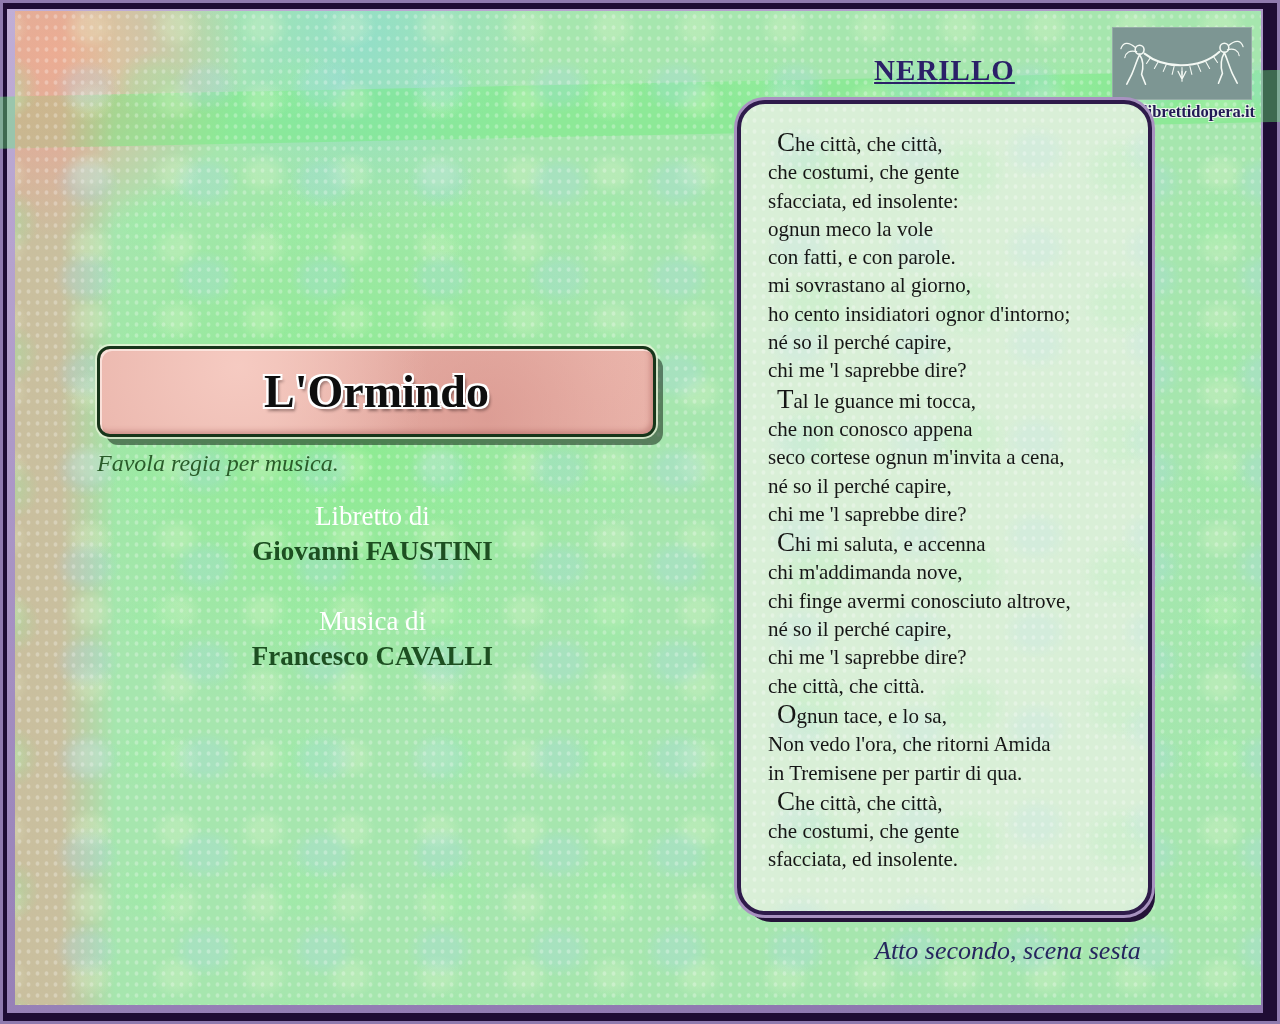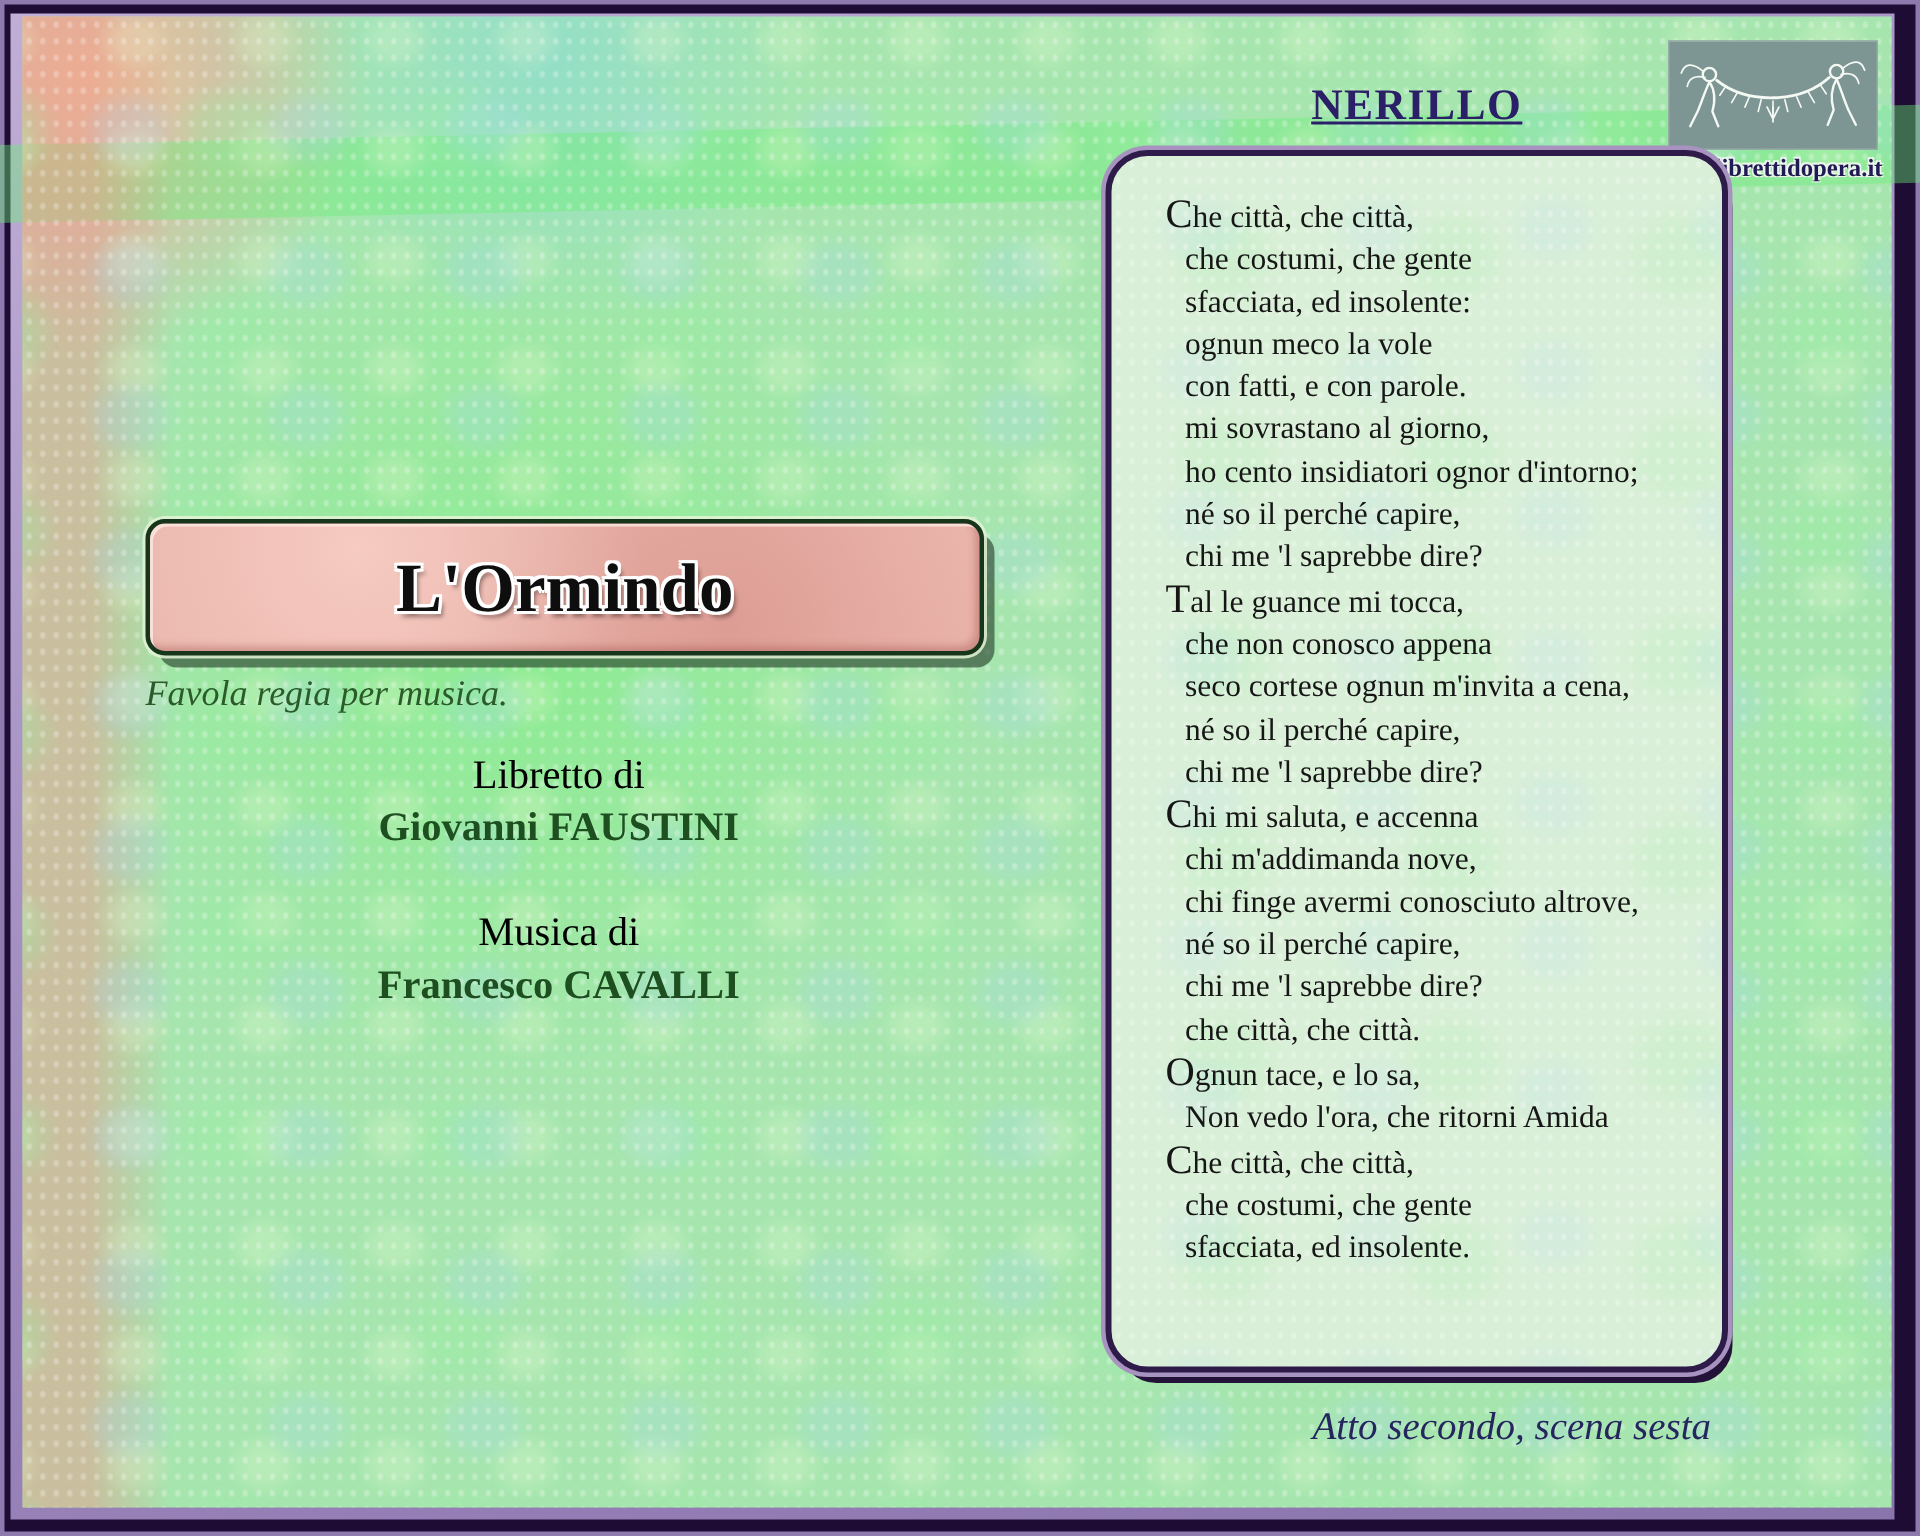"che costumi, che gente" .poem-line { padding-left: 49px -> 27px }
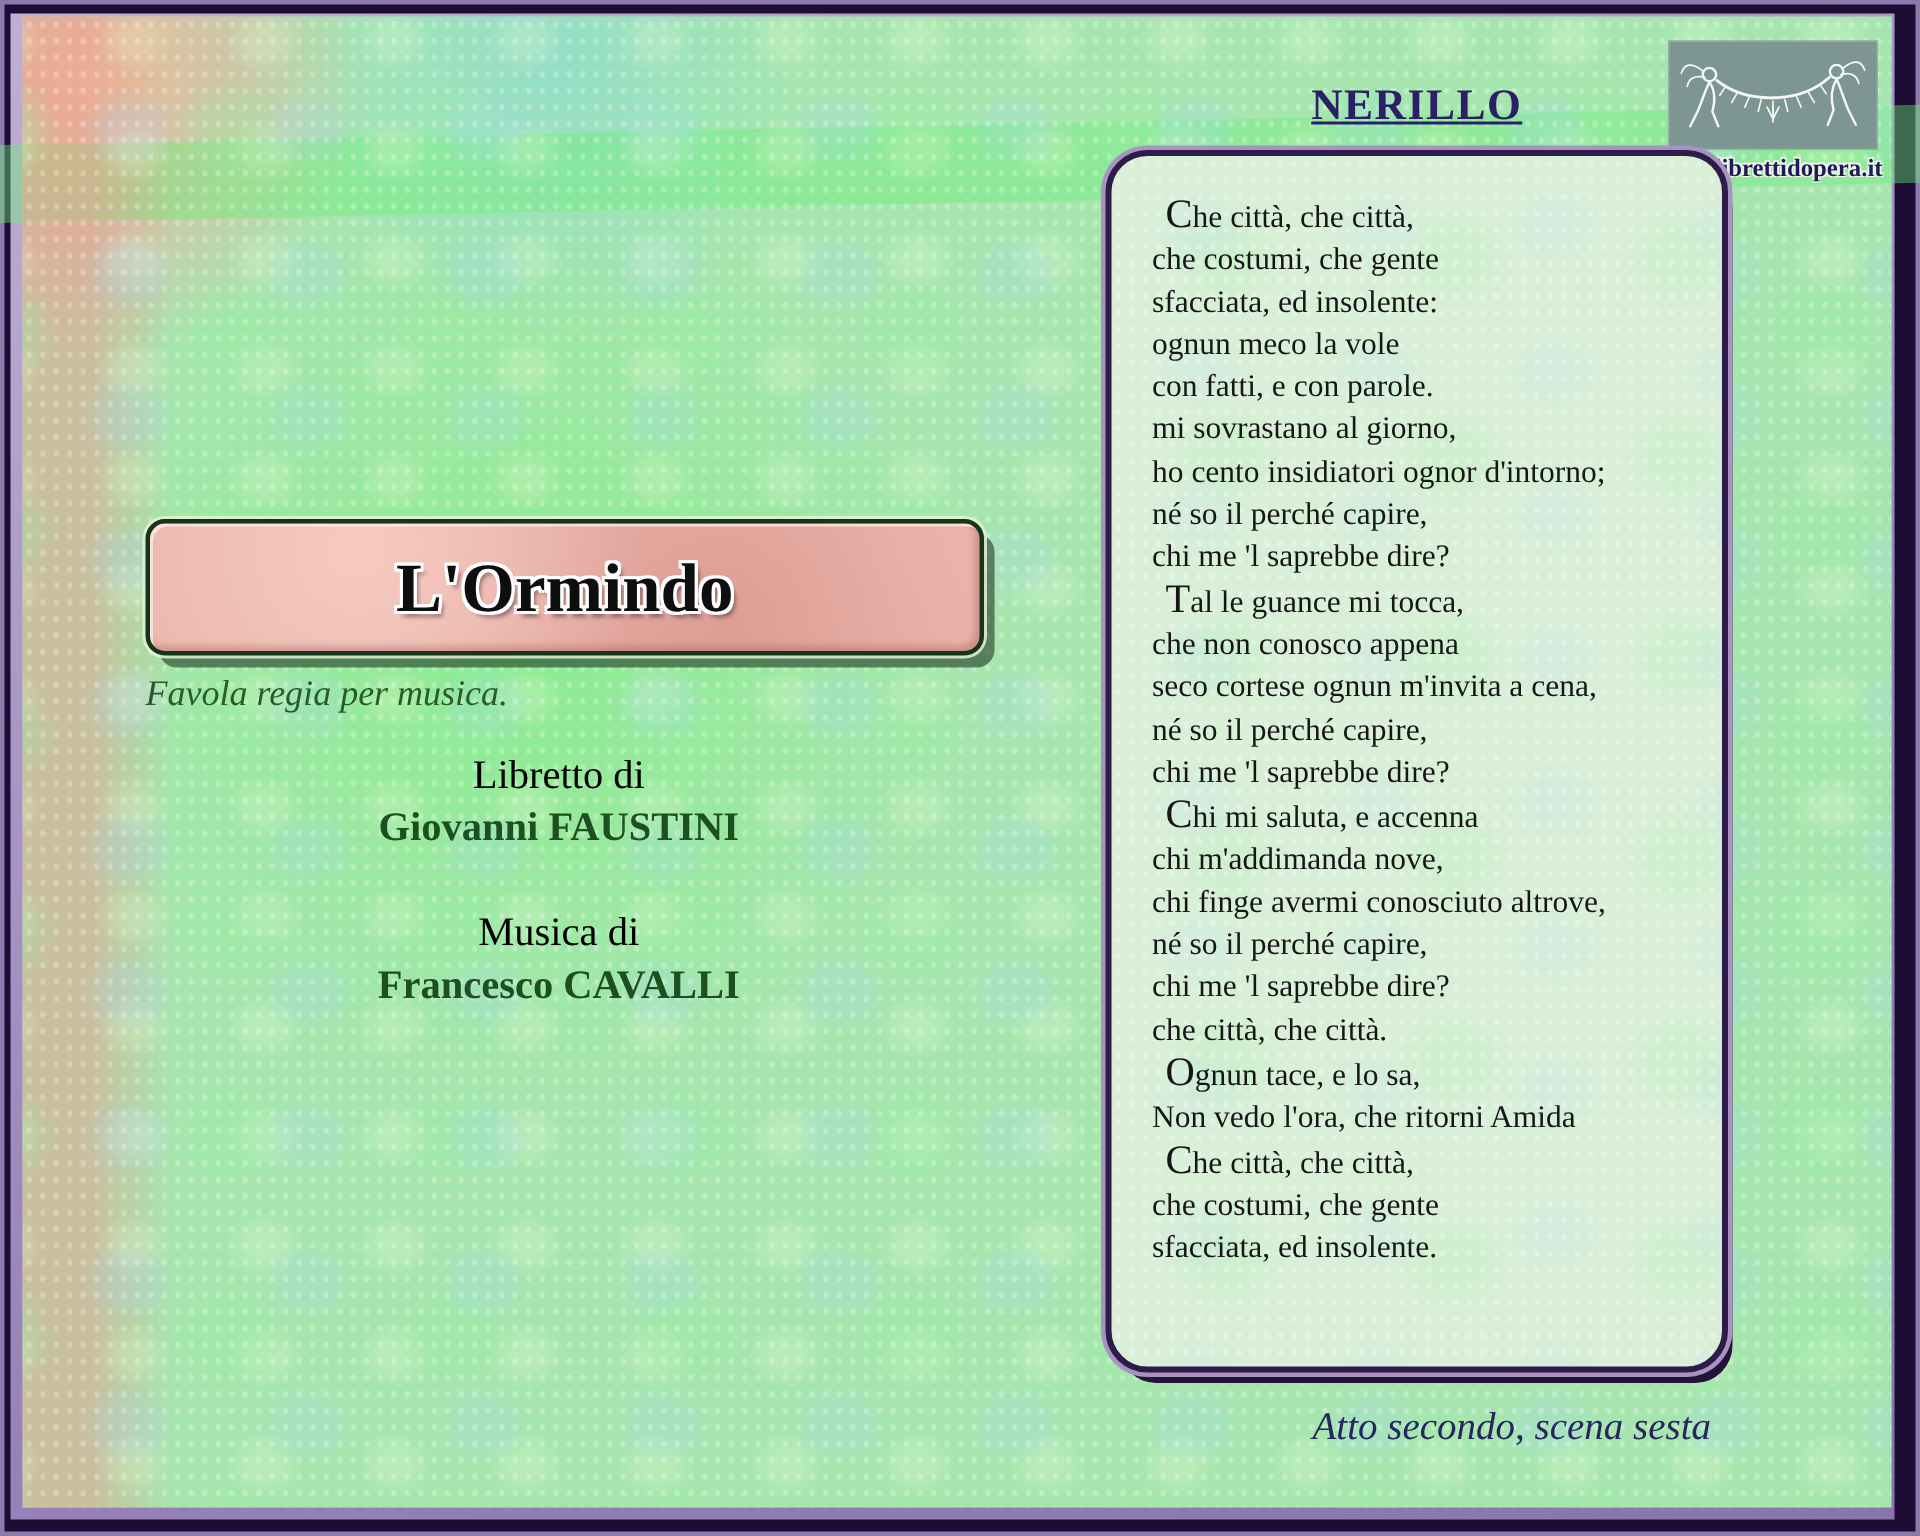"Libretto di" .credit-label { color: #000000 -> #ffffff }
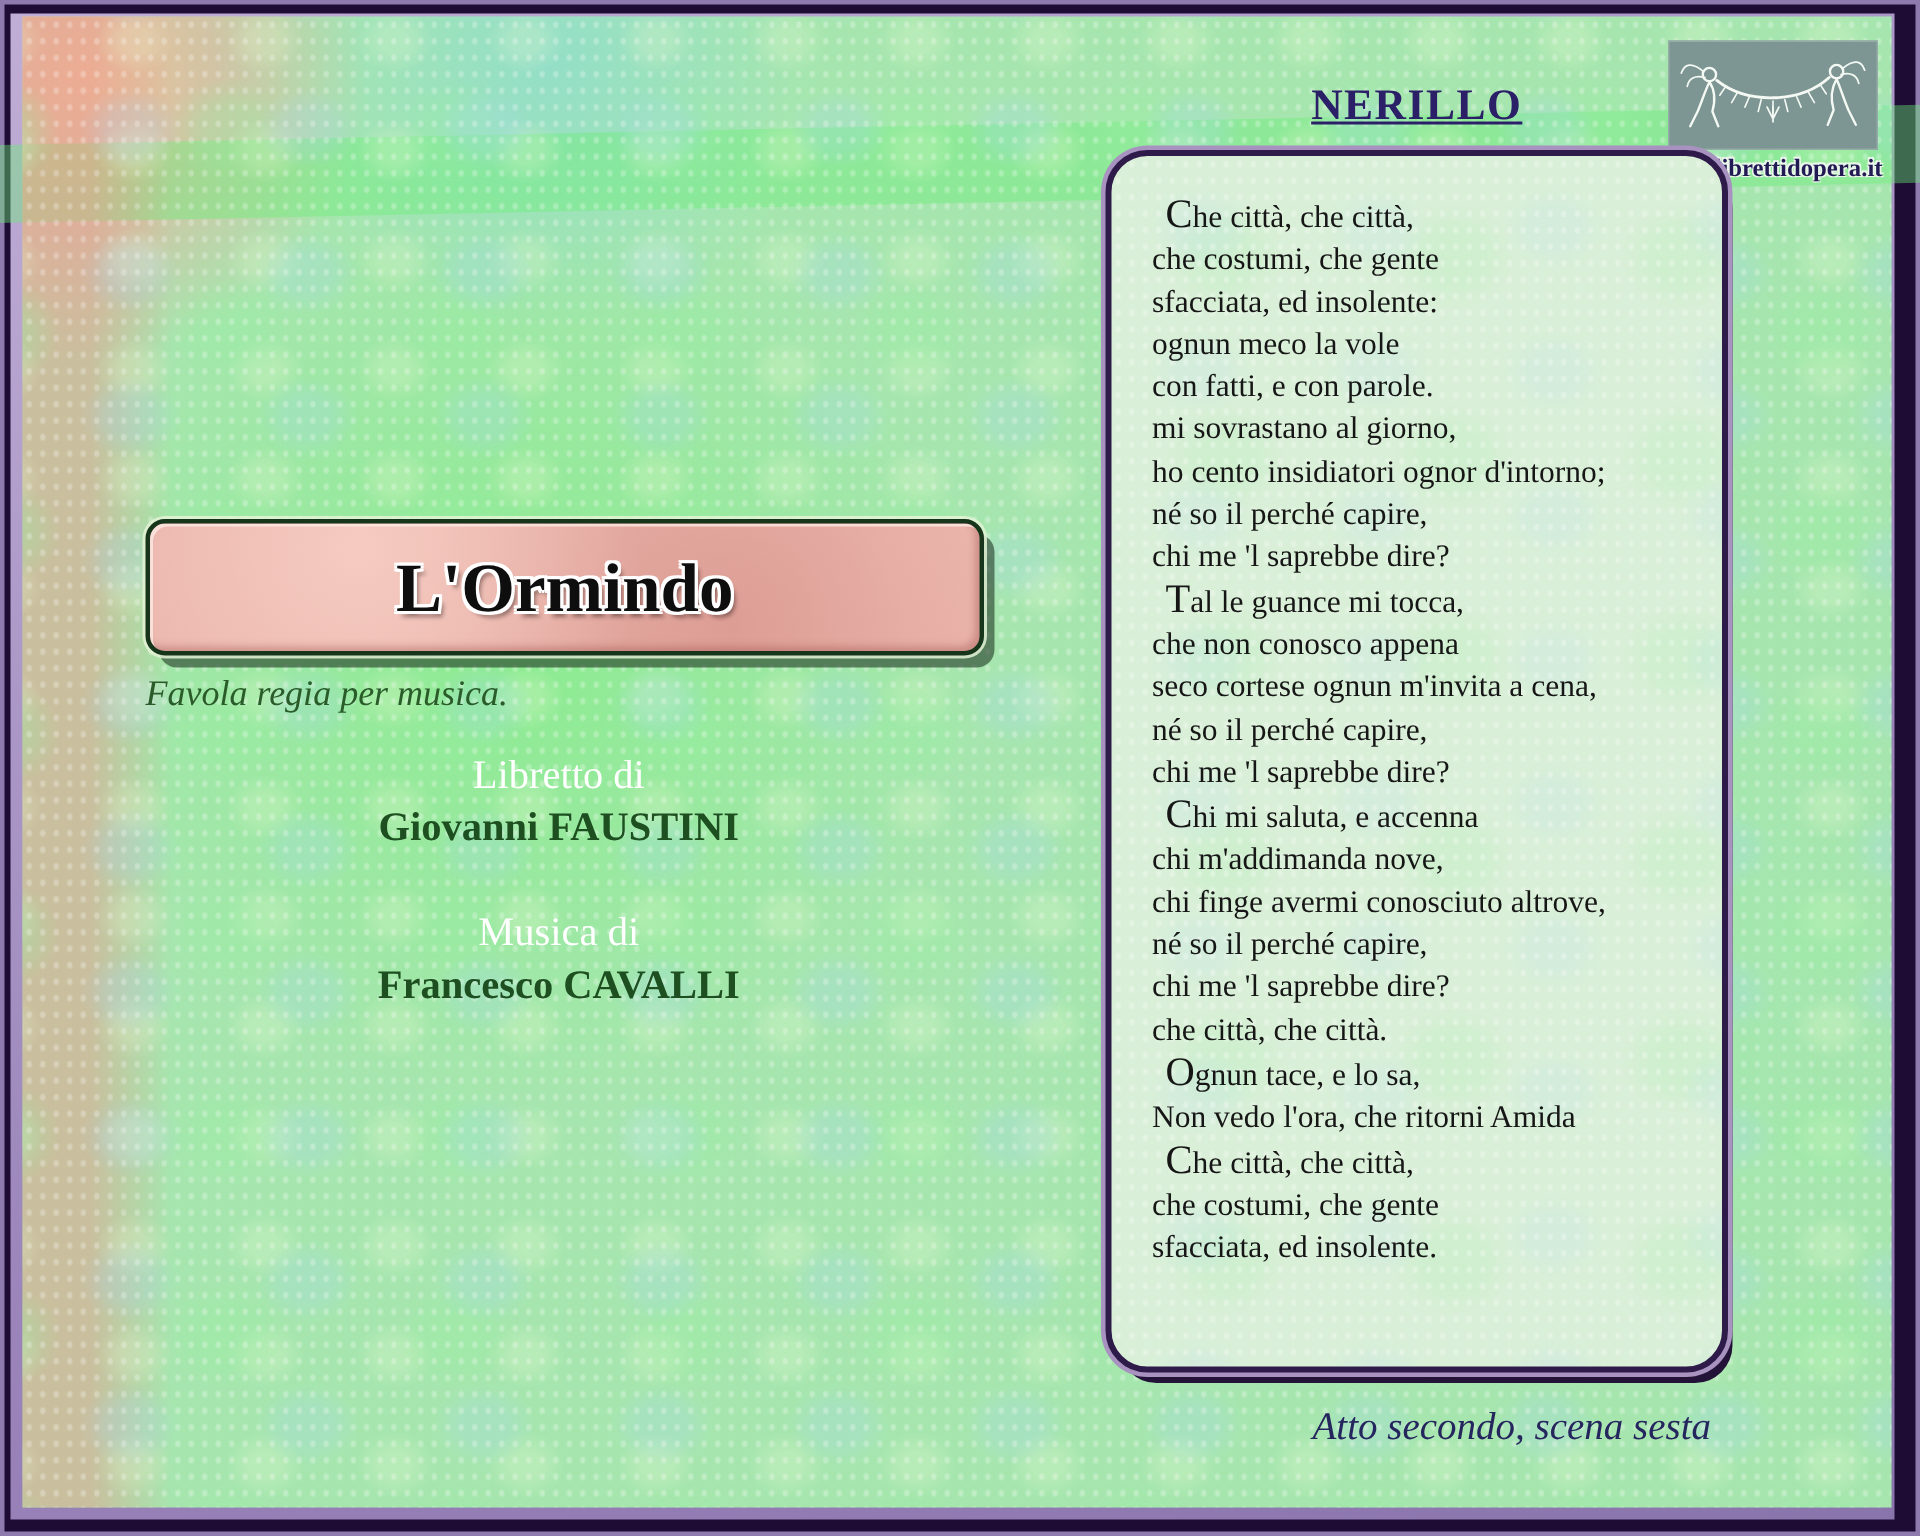"in Tremisene per partir di" div.poem-line { html: none -> <div>in Tremisene per partir di qua.</div> }
